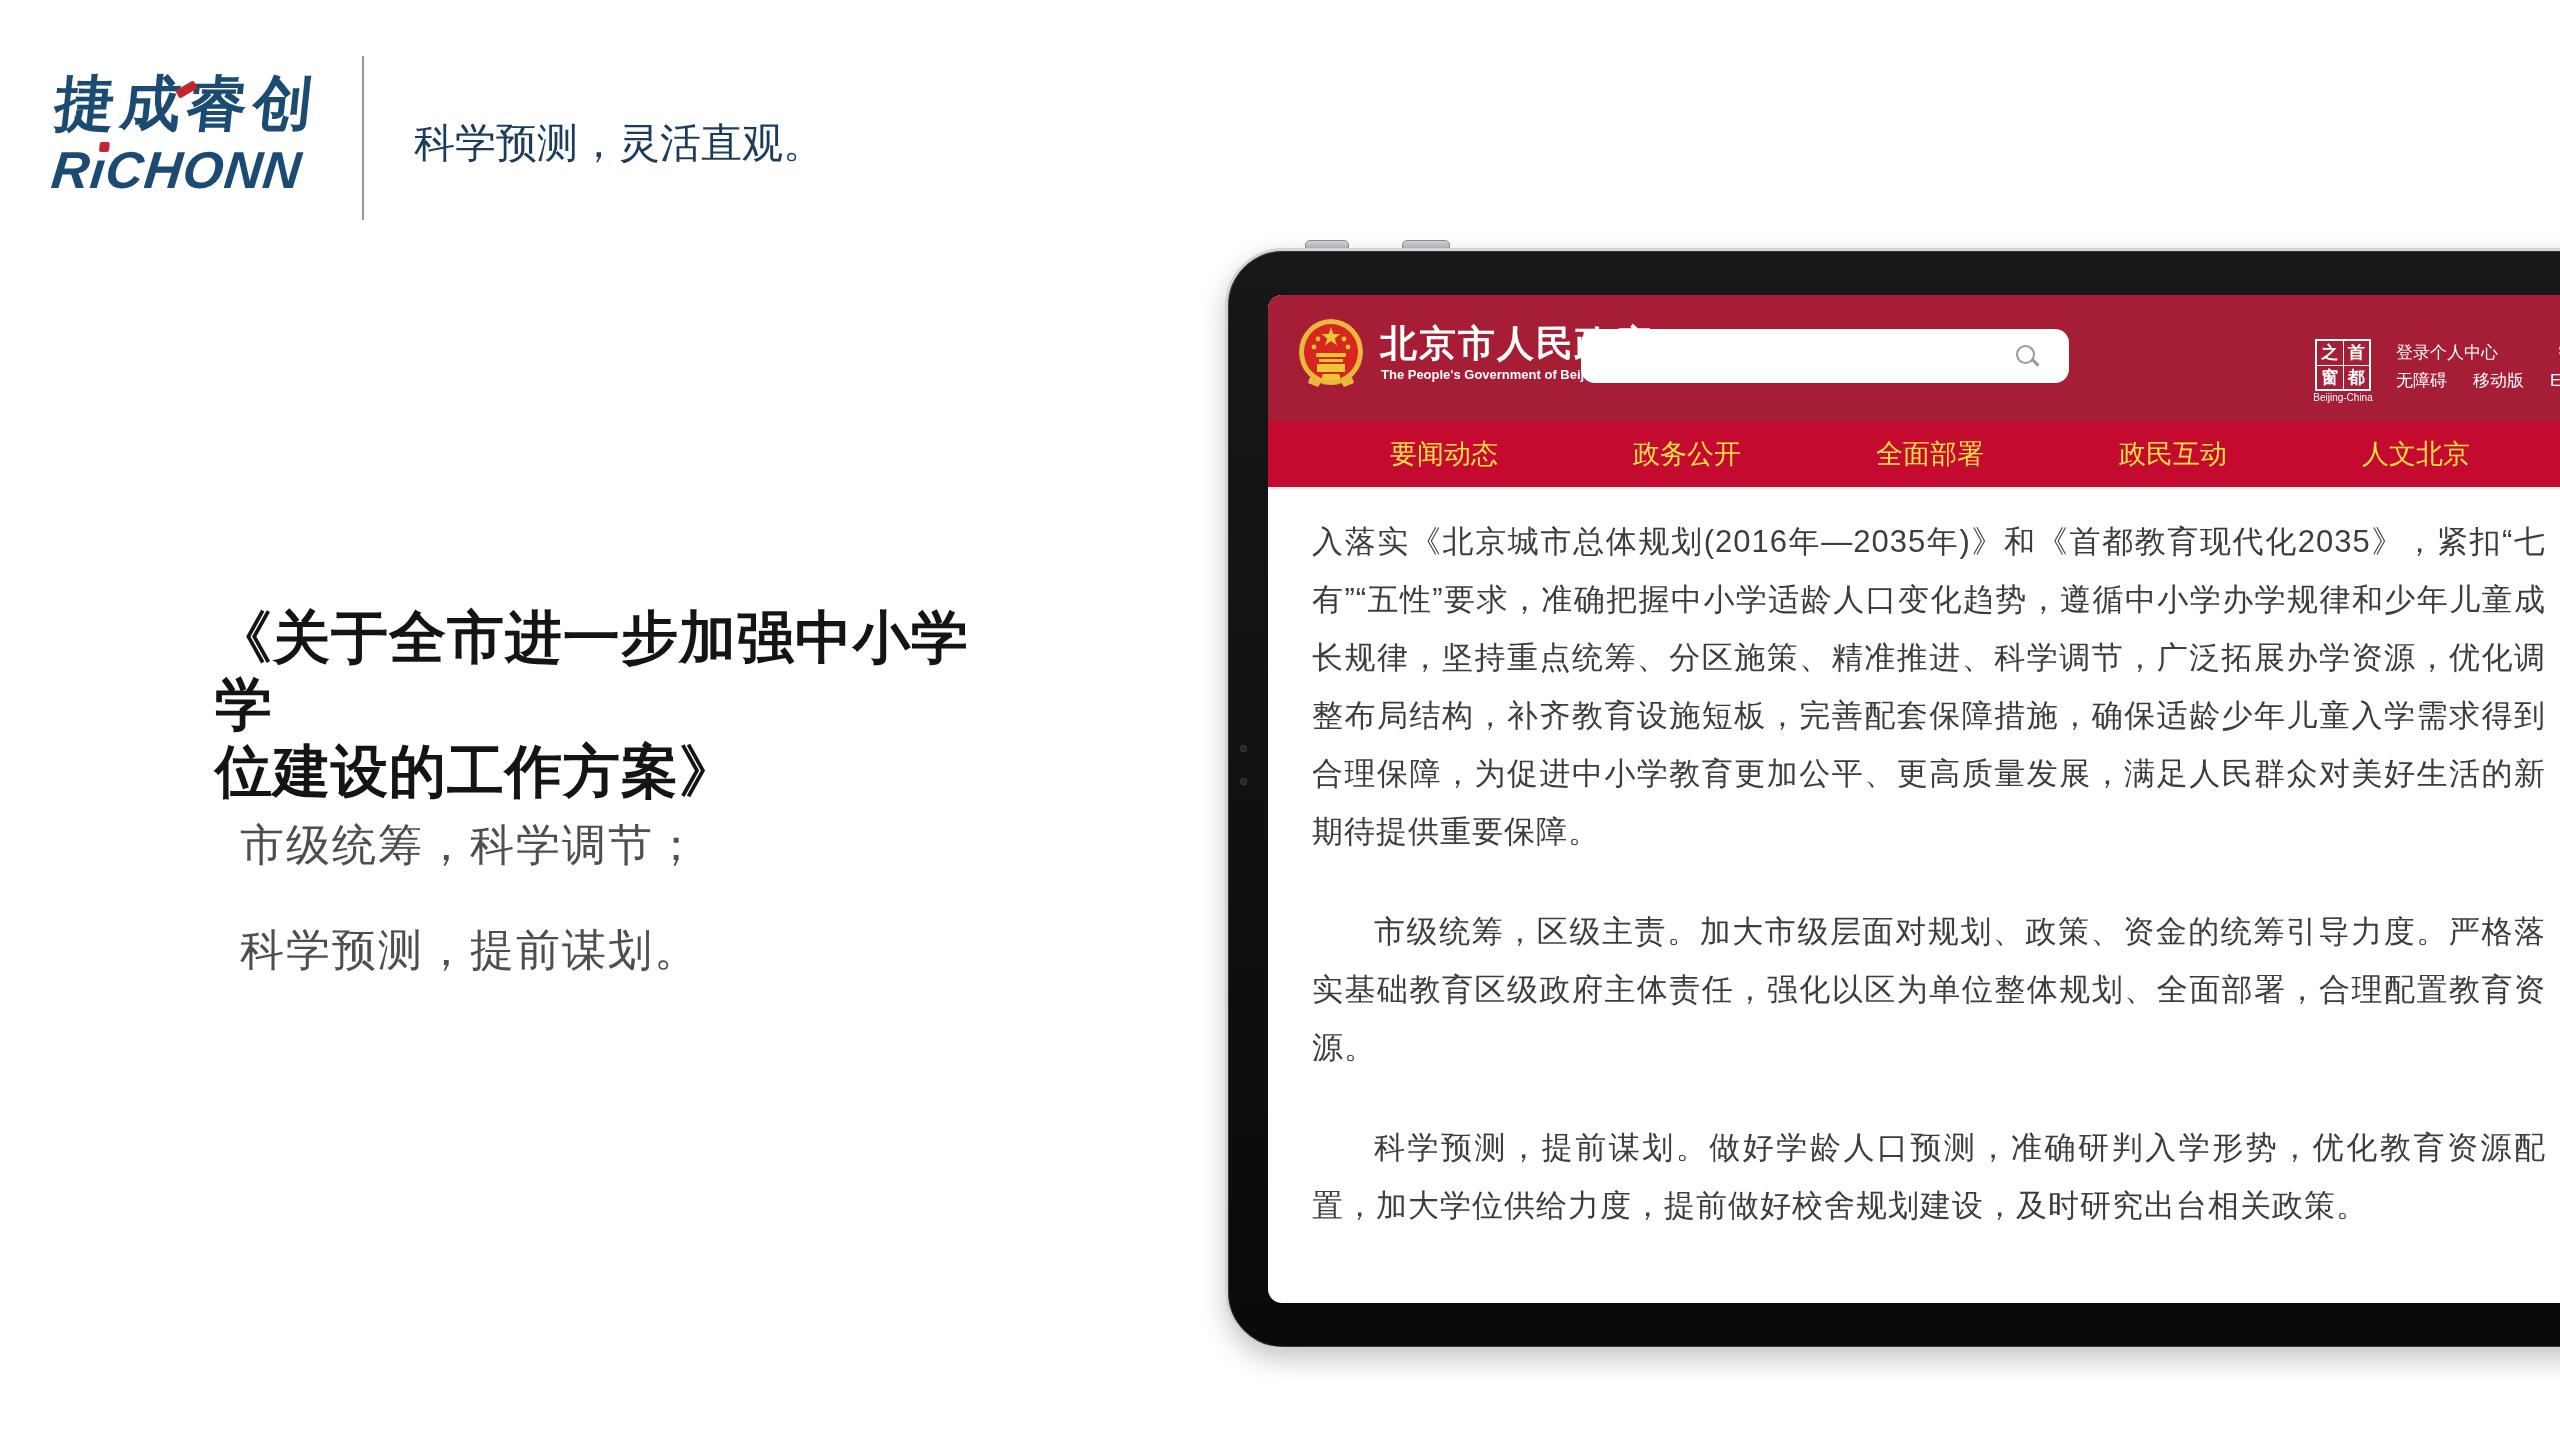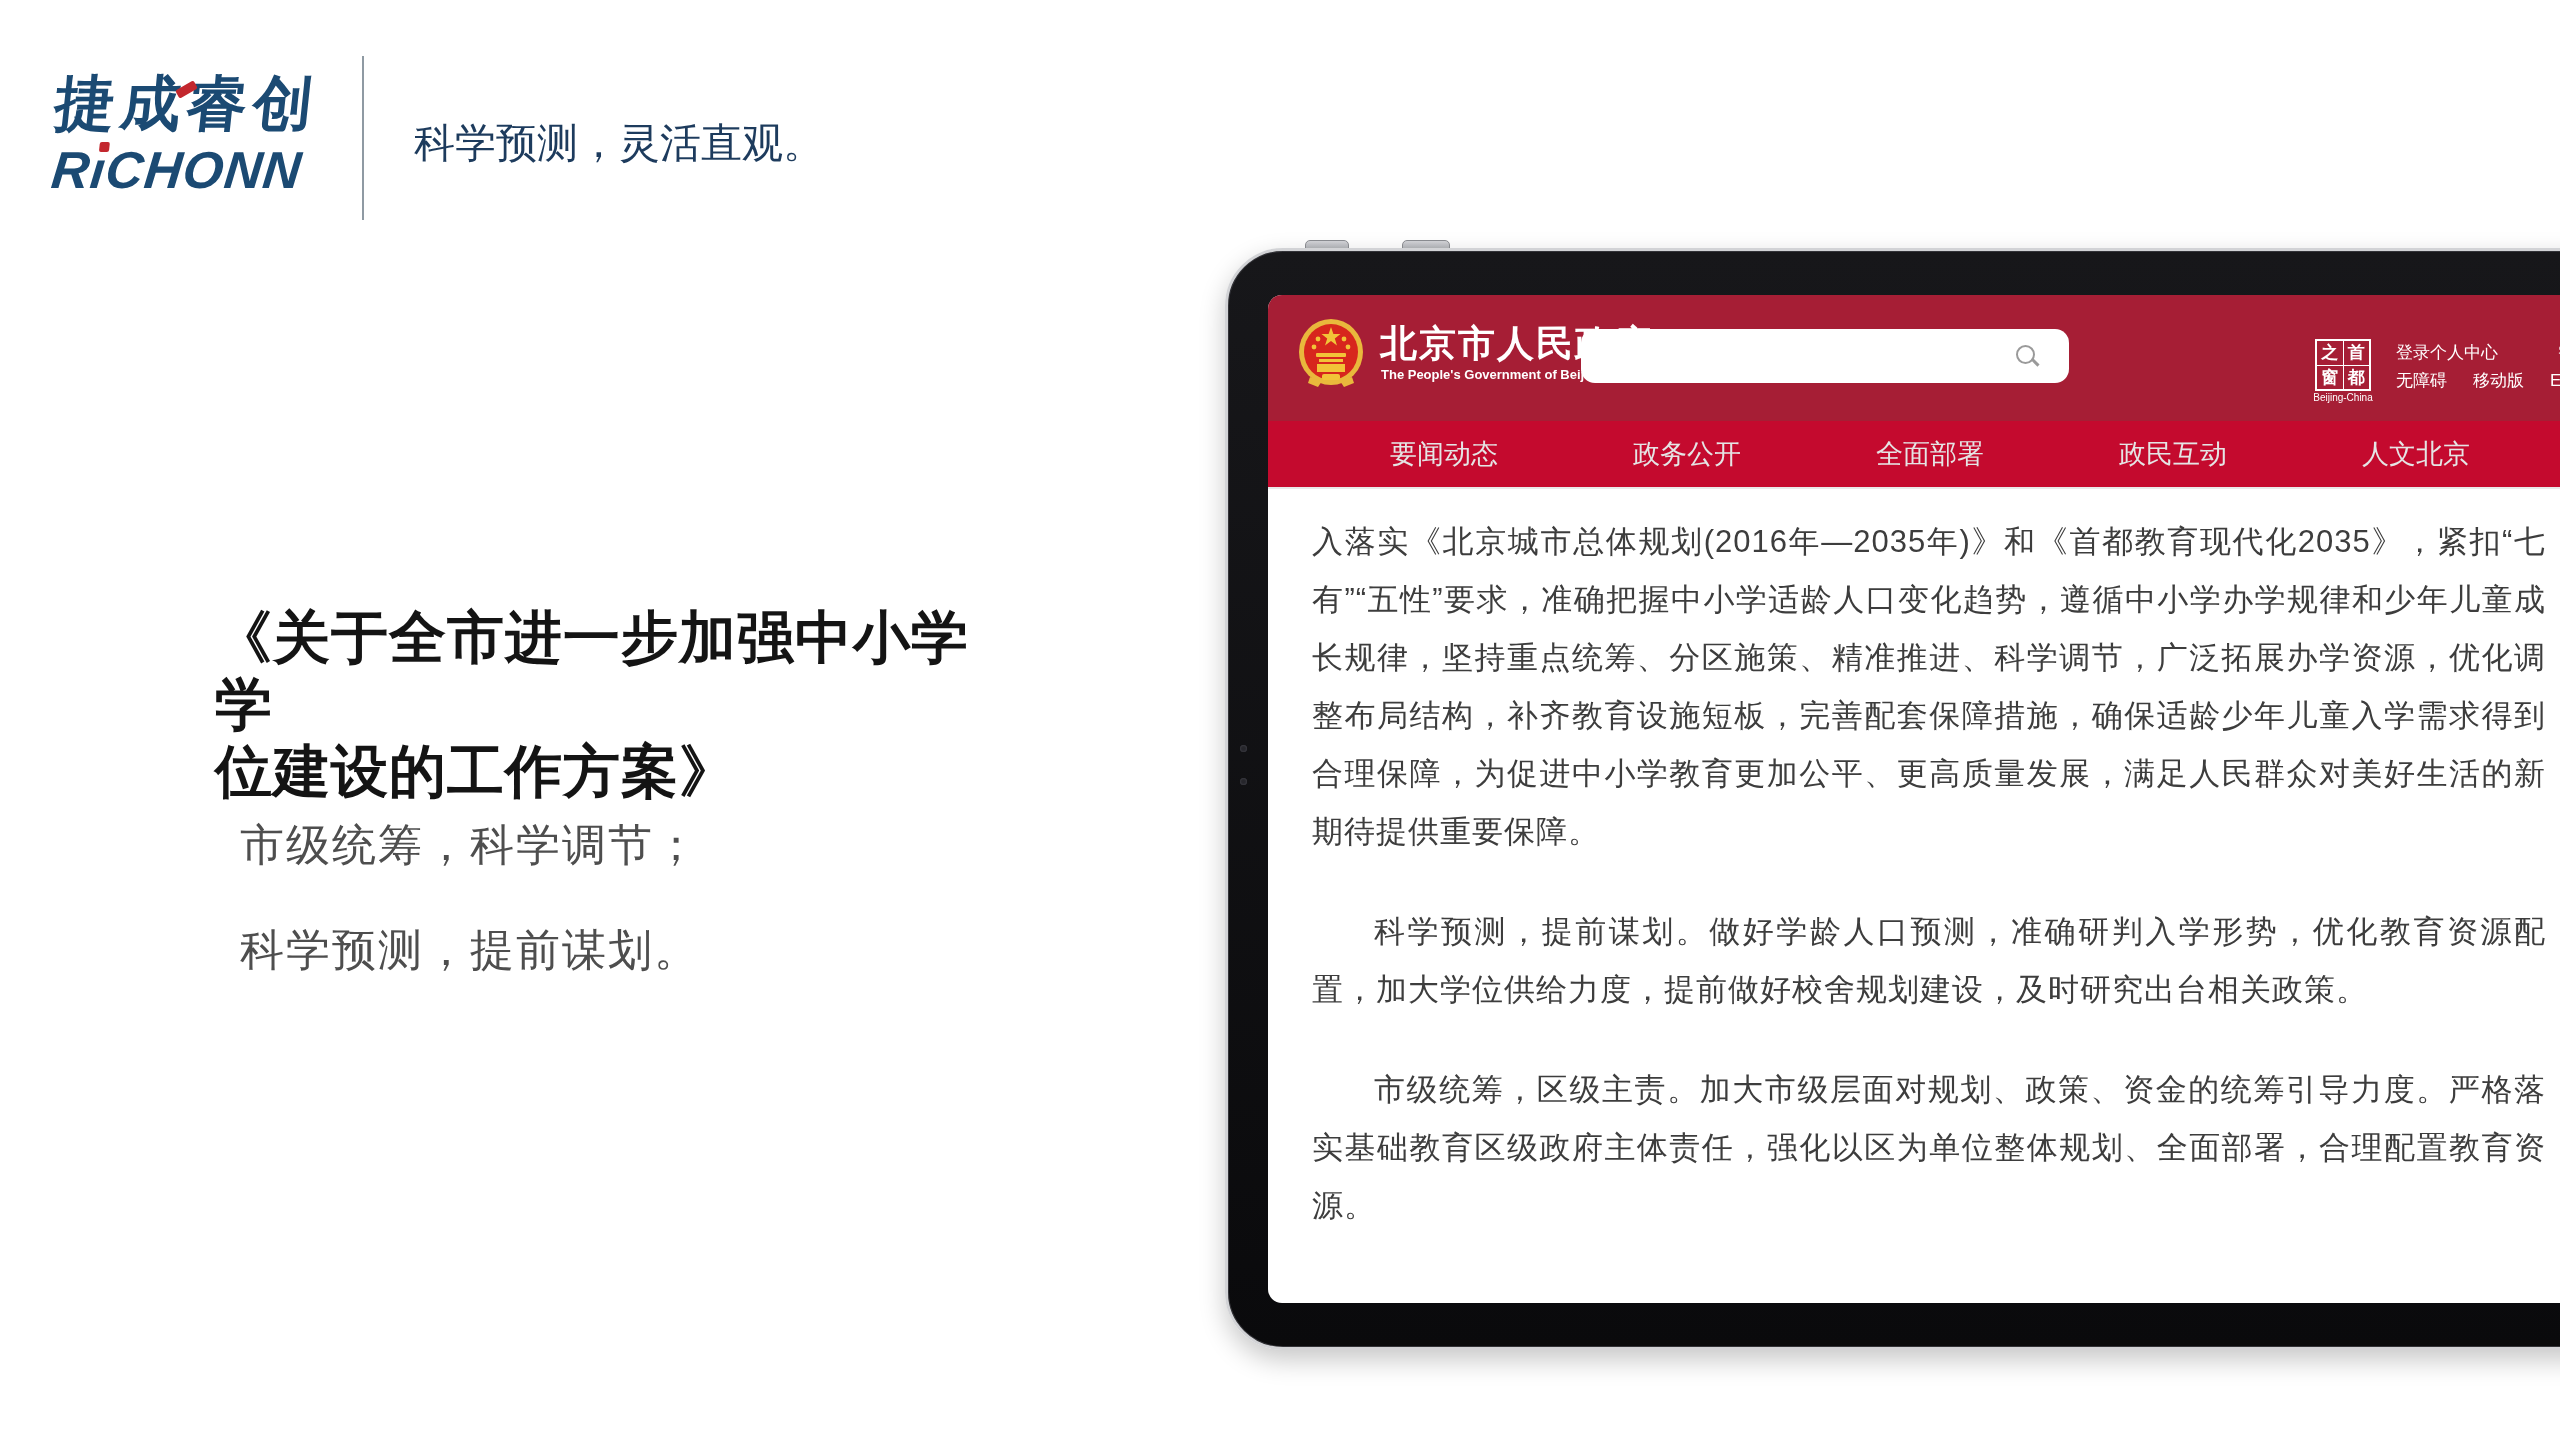"要闻动态" .site-nav .nav-item { color: #e5e5e5 -> #fde047 }
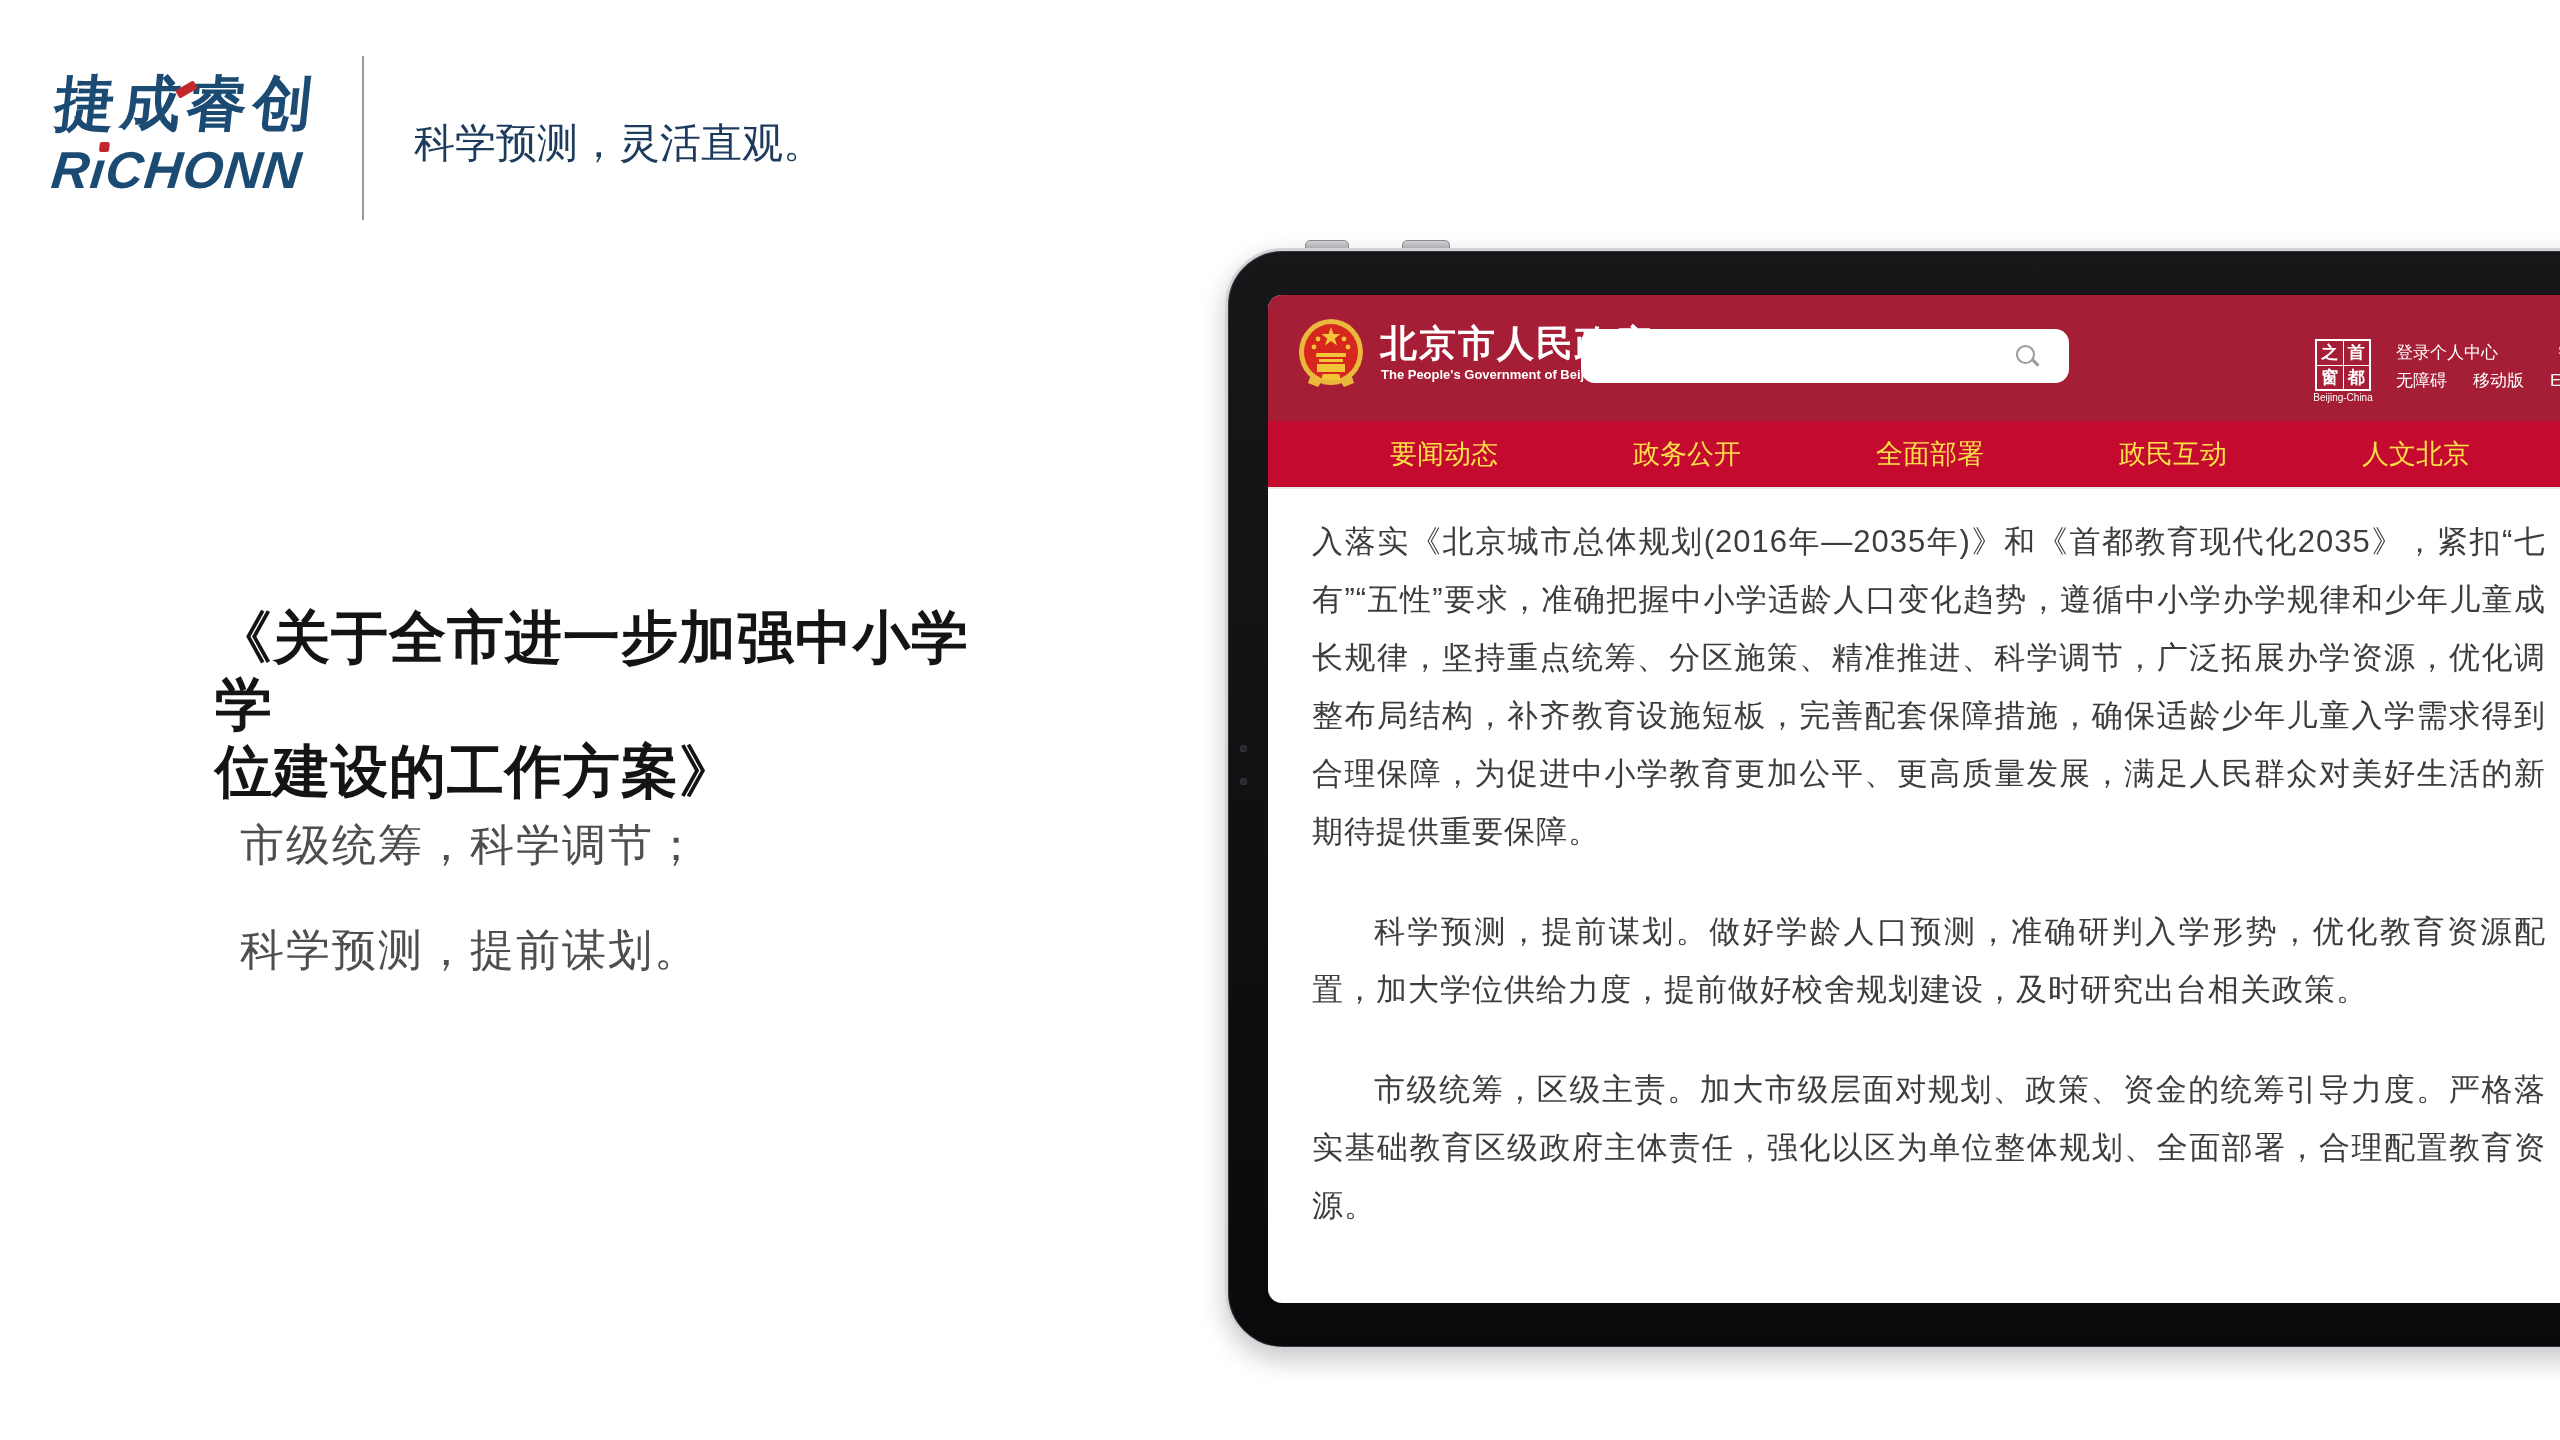"科学预测，提前谋划。做好学龄人口预测，准确研判入学形势，优化教育资源配置，加大学" p.indent { order: before "市级统筹，区级主责。加大市级层面对规划、政策、资金的统筹引导力度。严格落实基础教" -> after "市级统筹，区级主责。加大市级层面对规划、政策、资金的统筹引导力度。严格落实基础教" }
